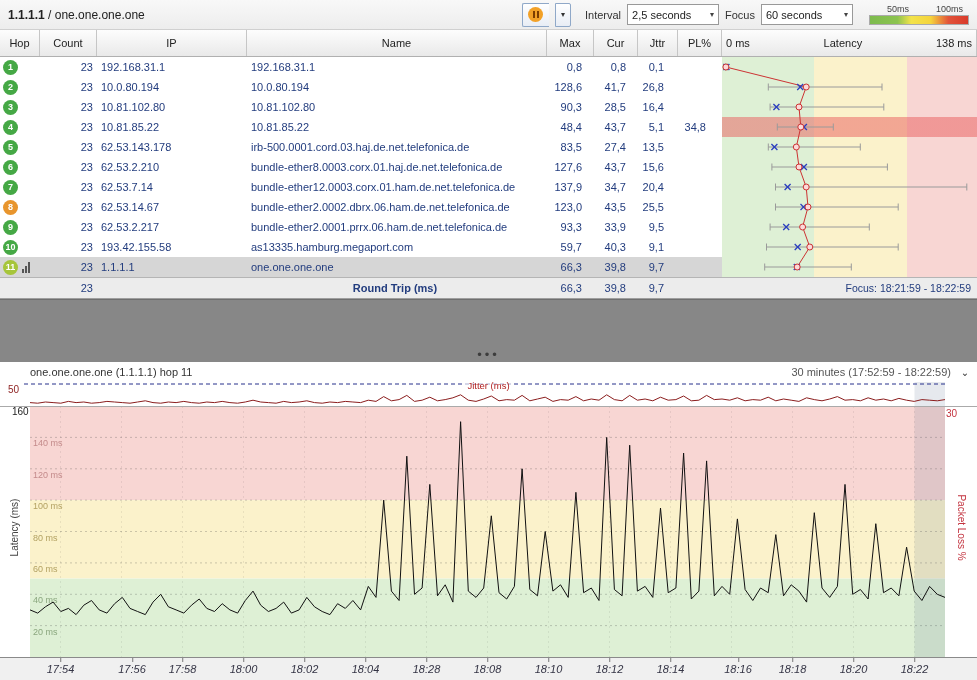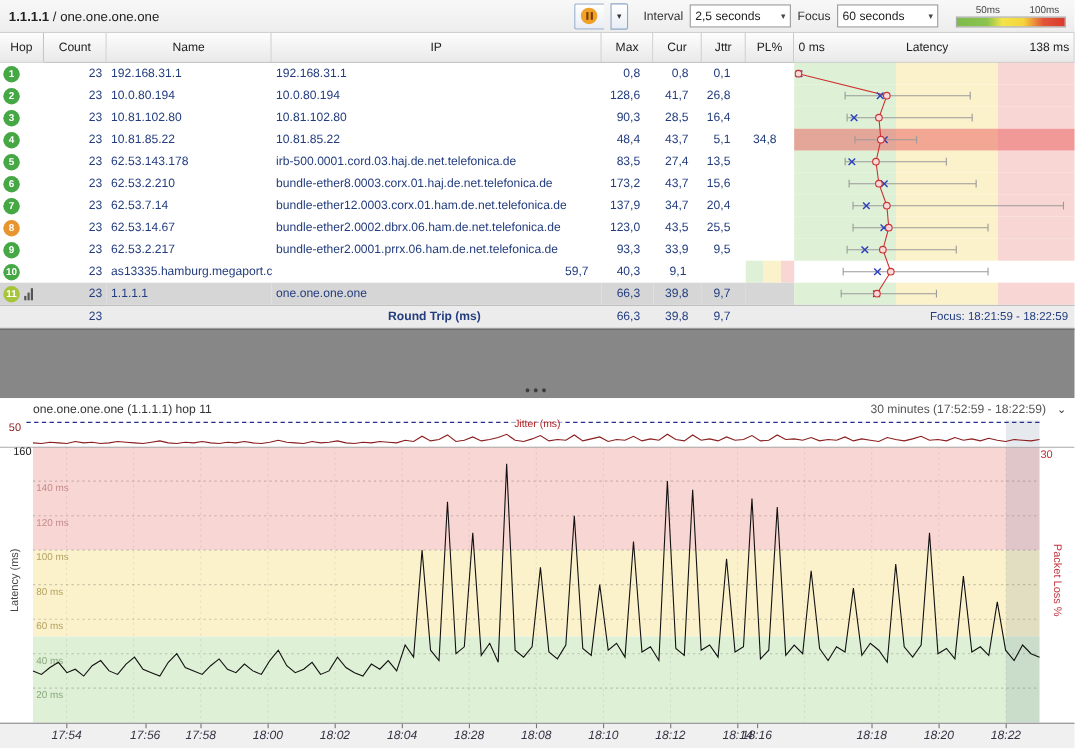"Name" div.h { order: before "IP" -> after "IP" }
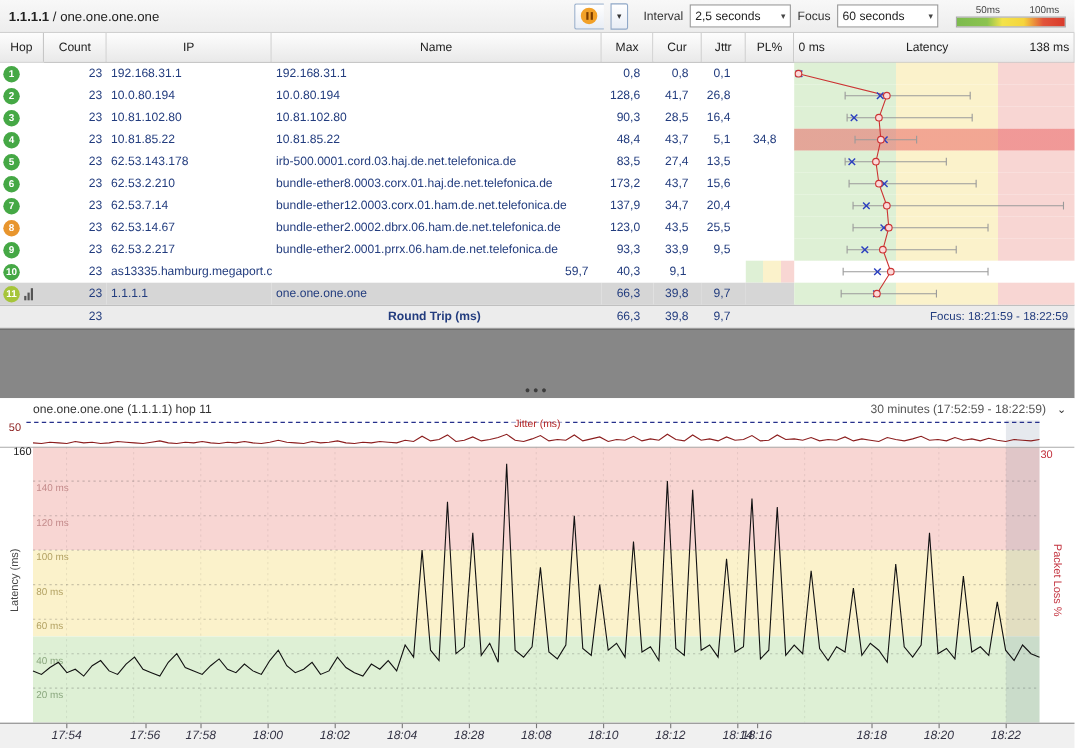"173,2" div.c { text: 173,2 -> 127,6 }
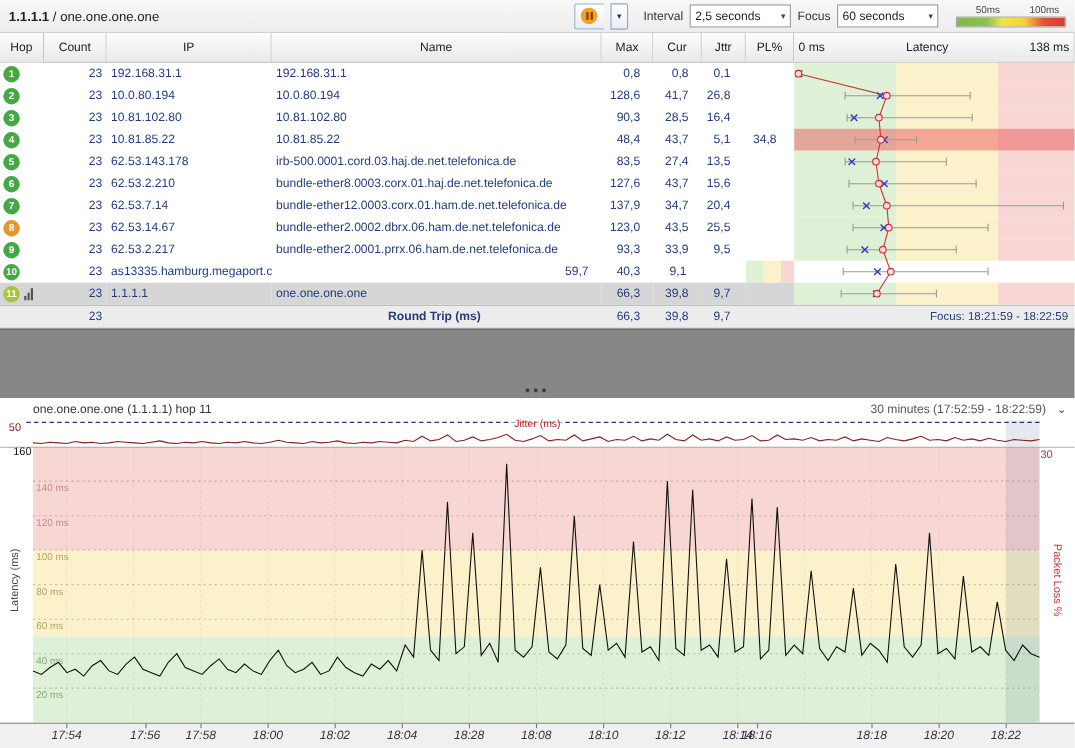"193.42.155.58" div.c { html: none -> <div>193.42.155.58</div> }
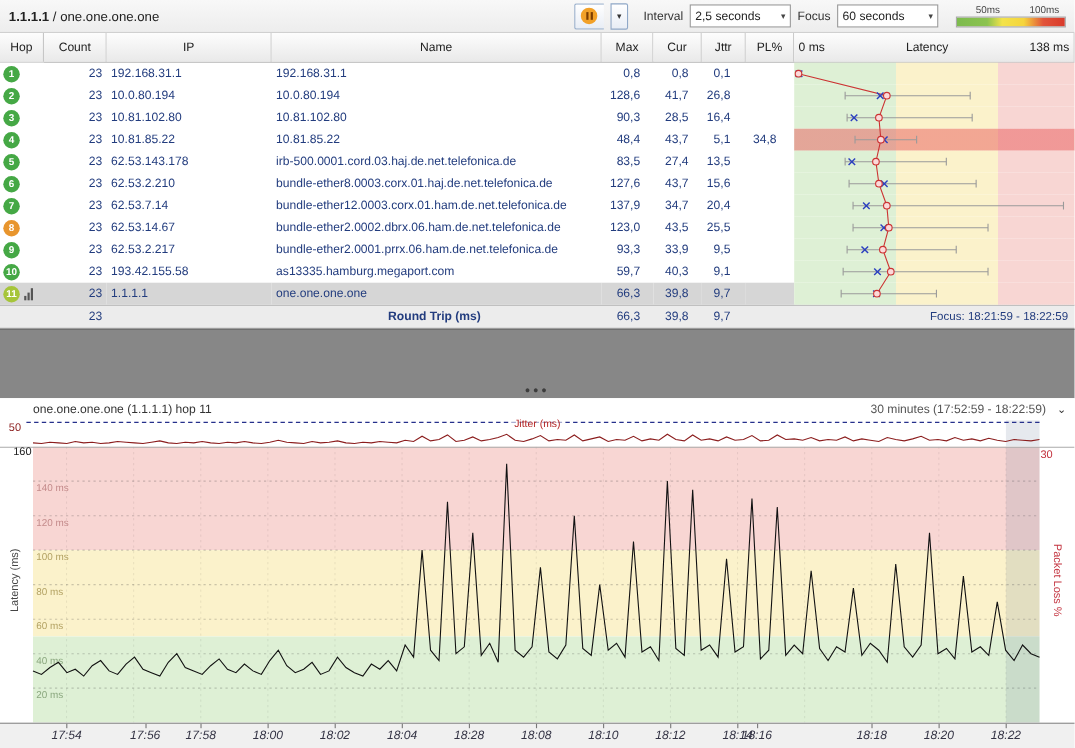"18:16" span { left: 688px -> 738px }
